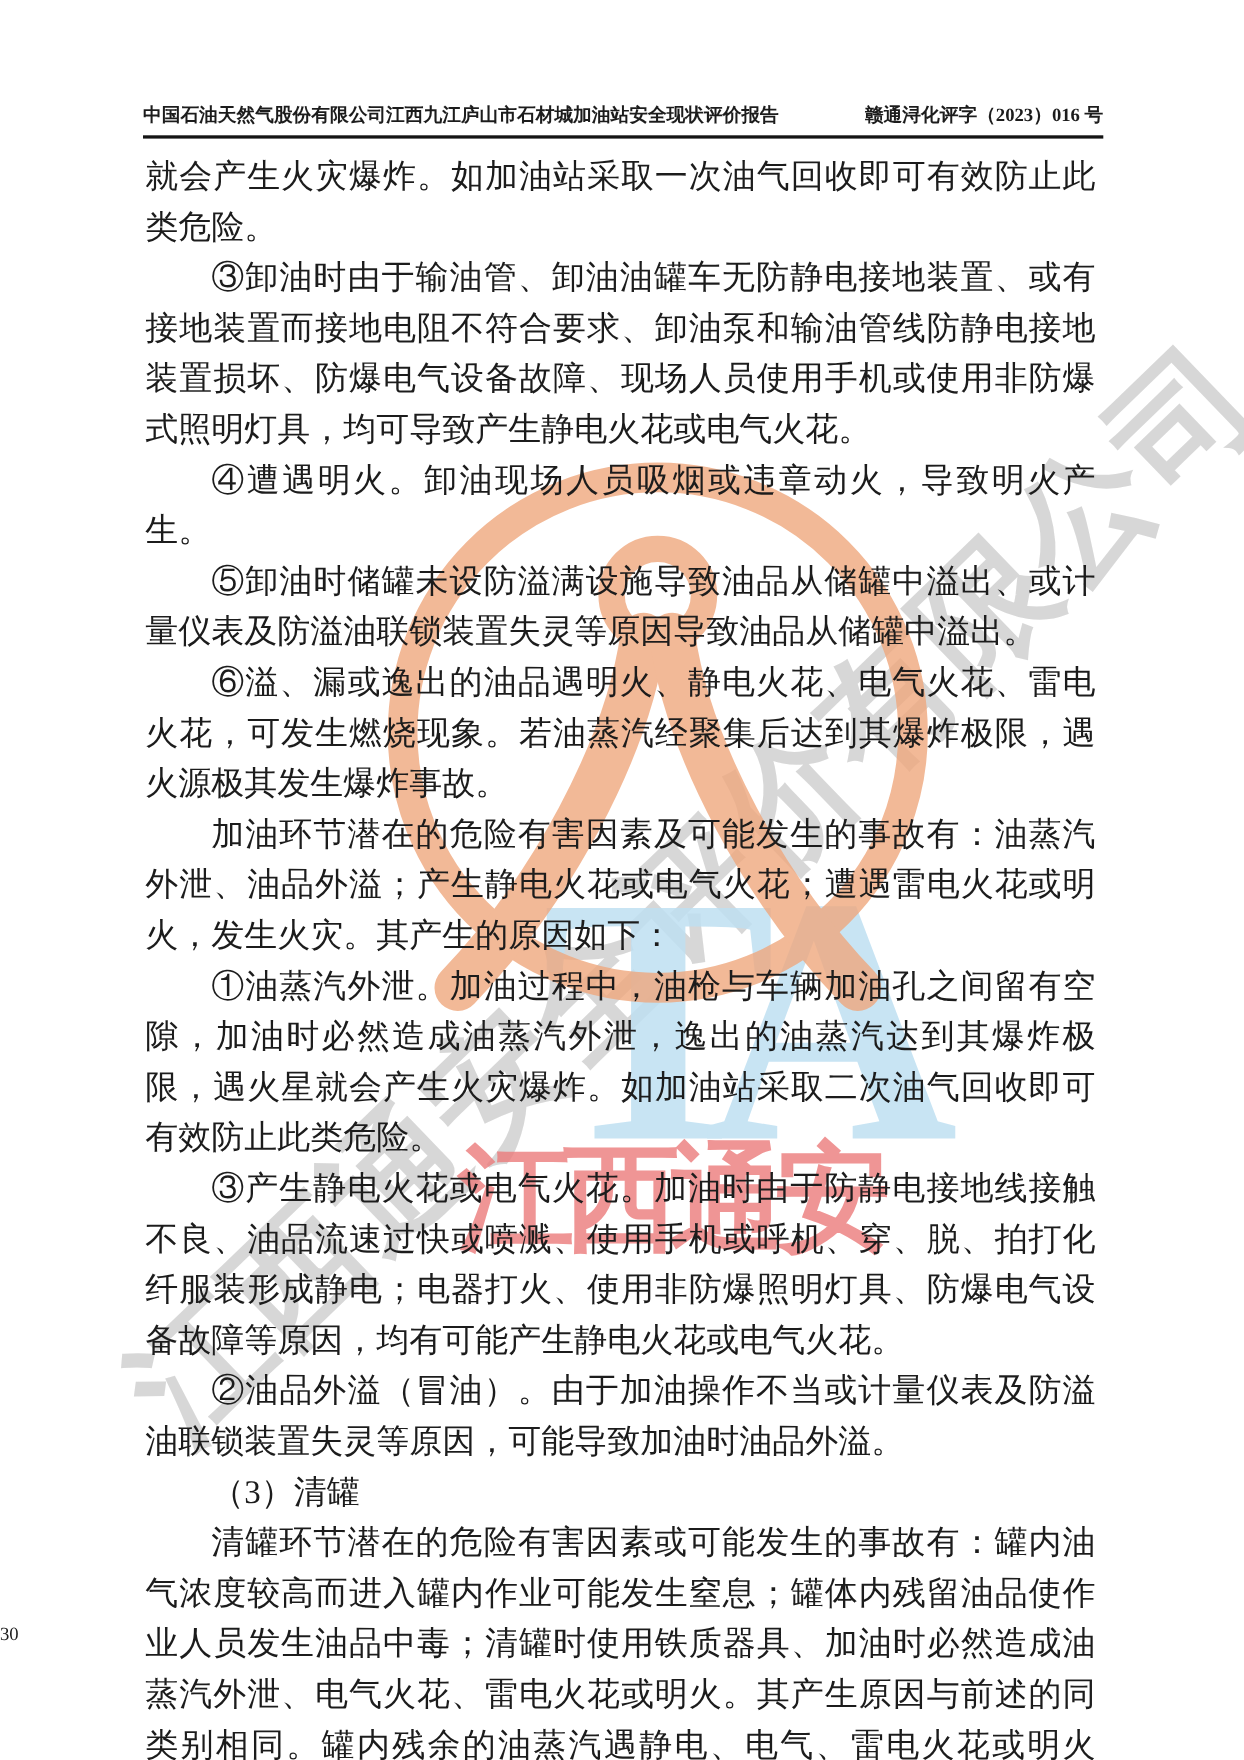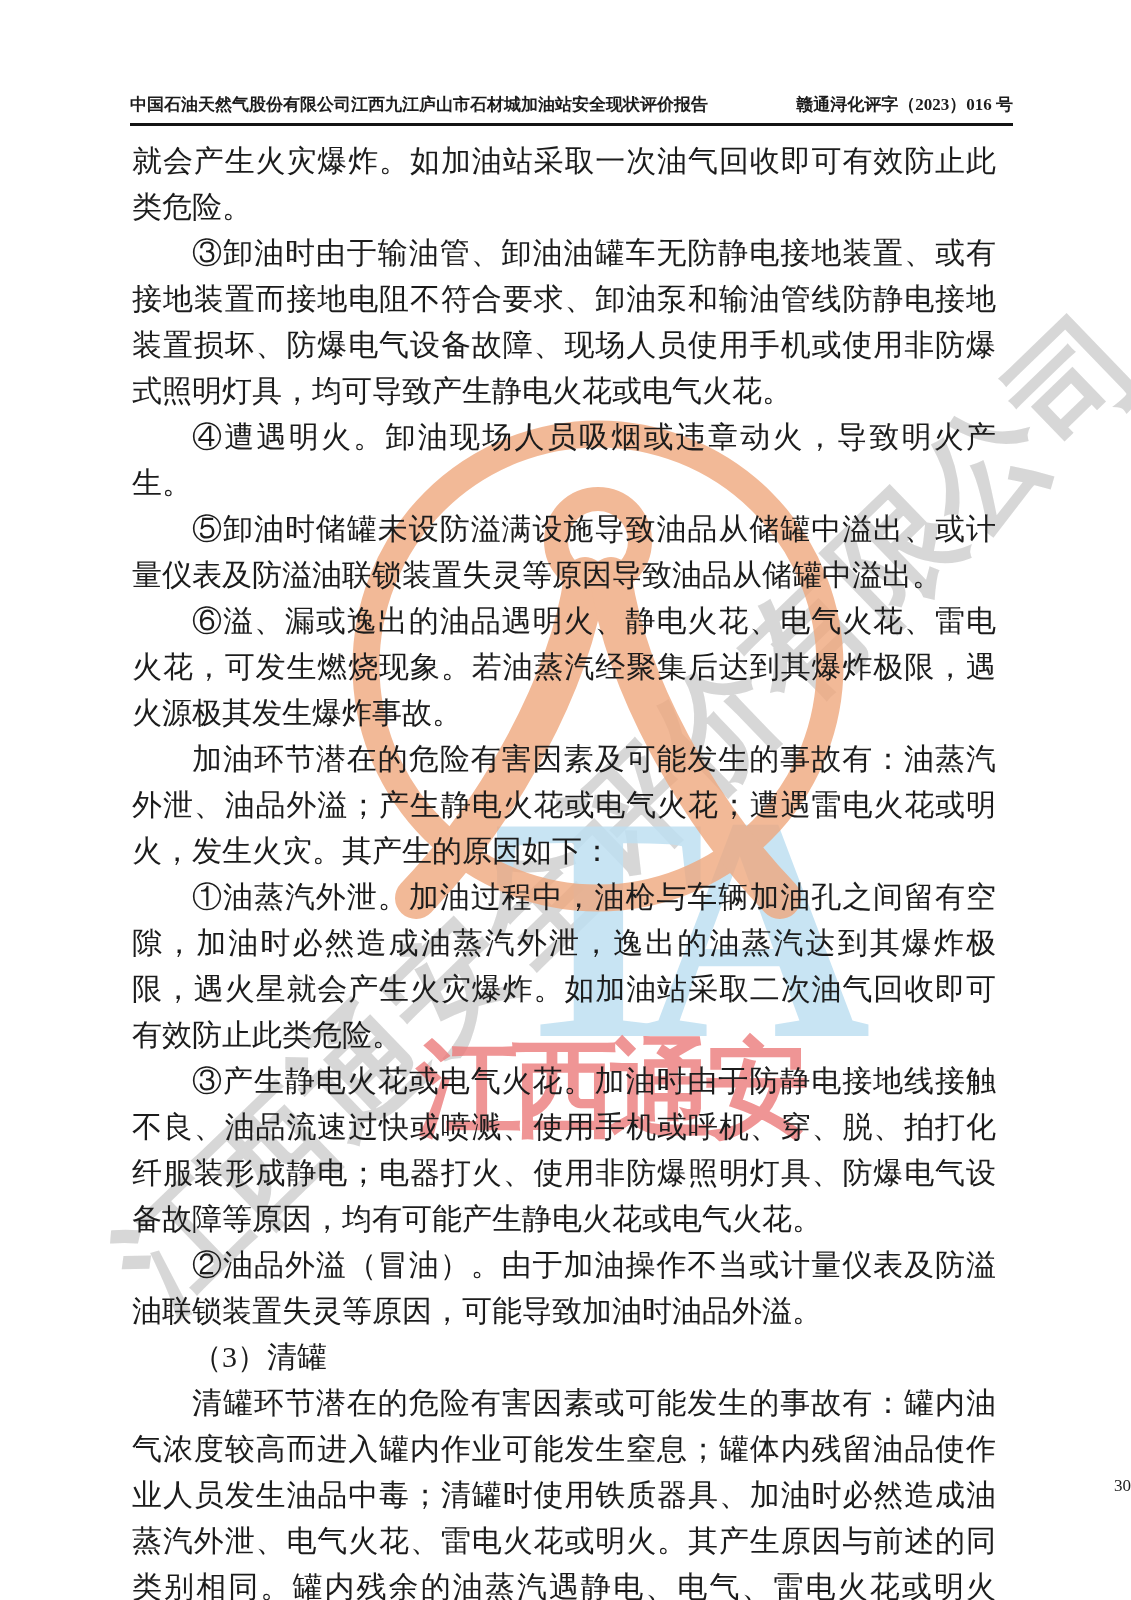"中国石油天然气股份有限公司江西九江庐山市石材城加油站安全现状评价报告" .header { right: 118px -> 128px }
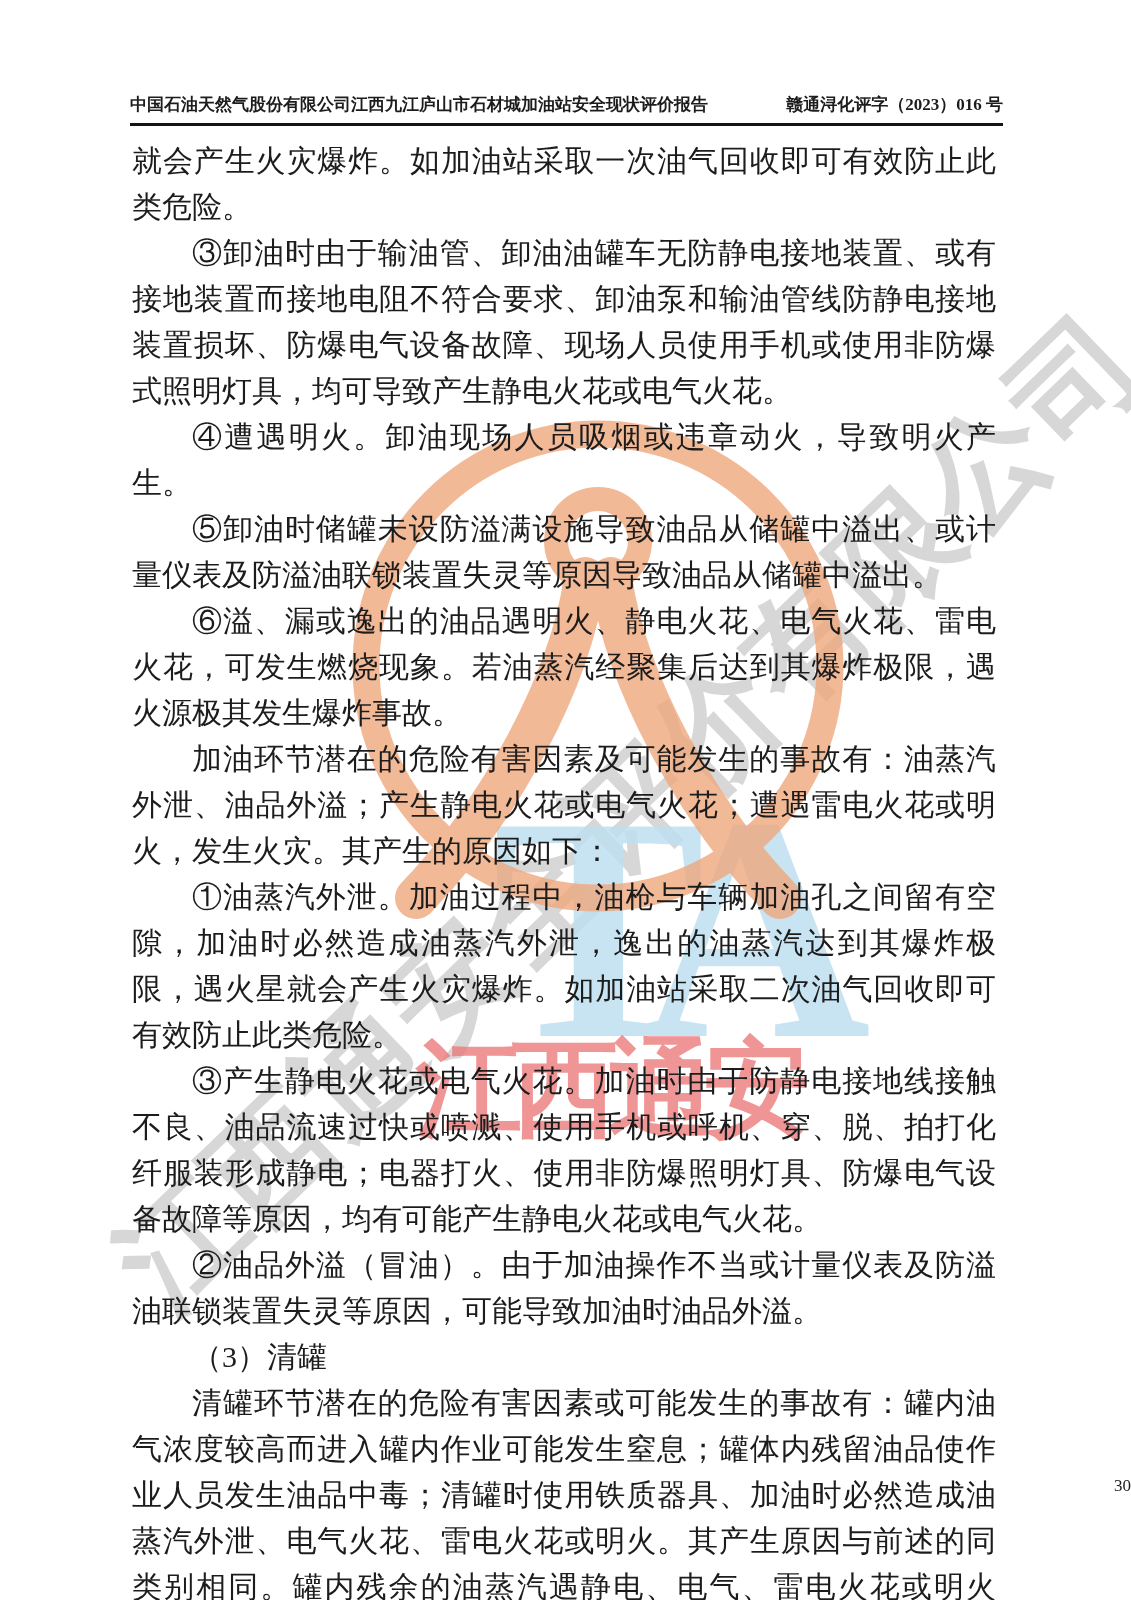"30" .footer { text-align: right -> left }
